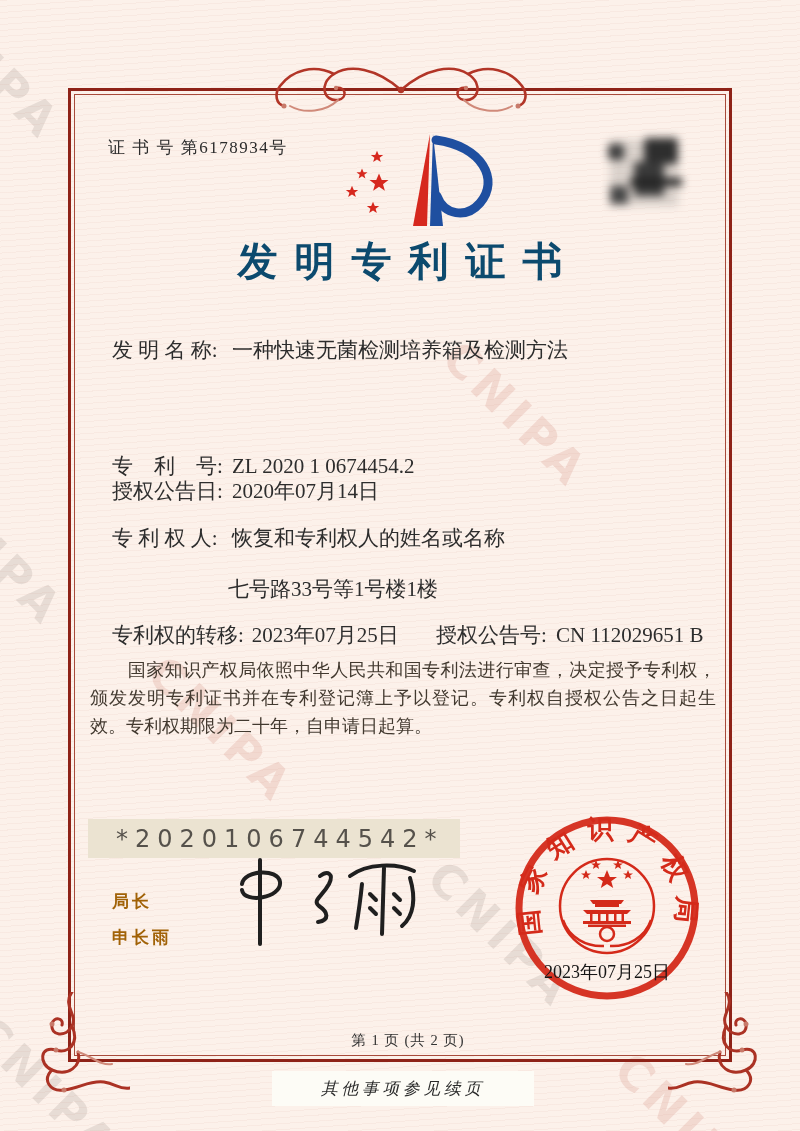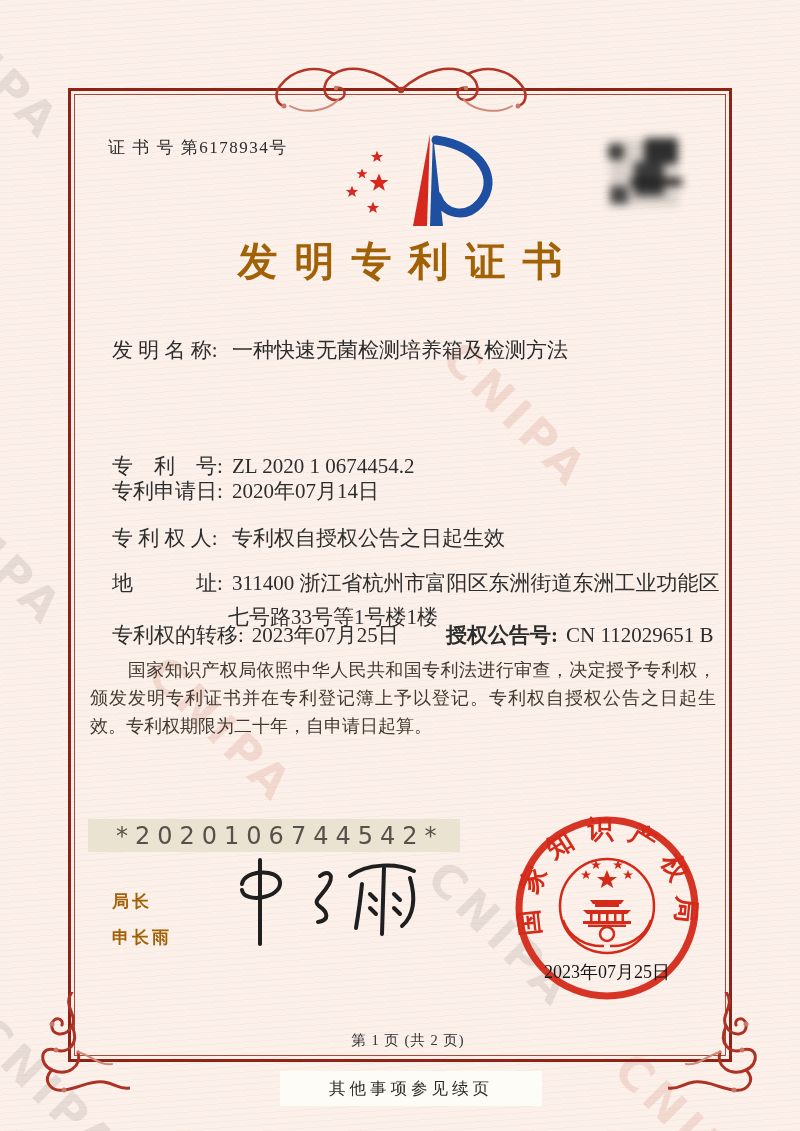"发明专利证书" .title { color: #a16207 -> #0c4a6e }
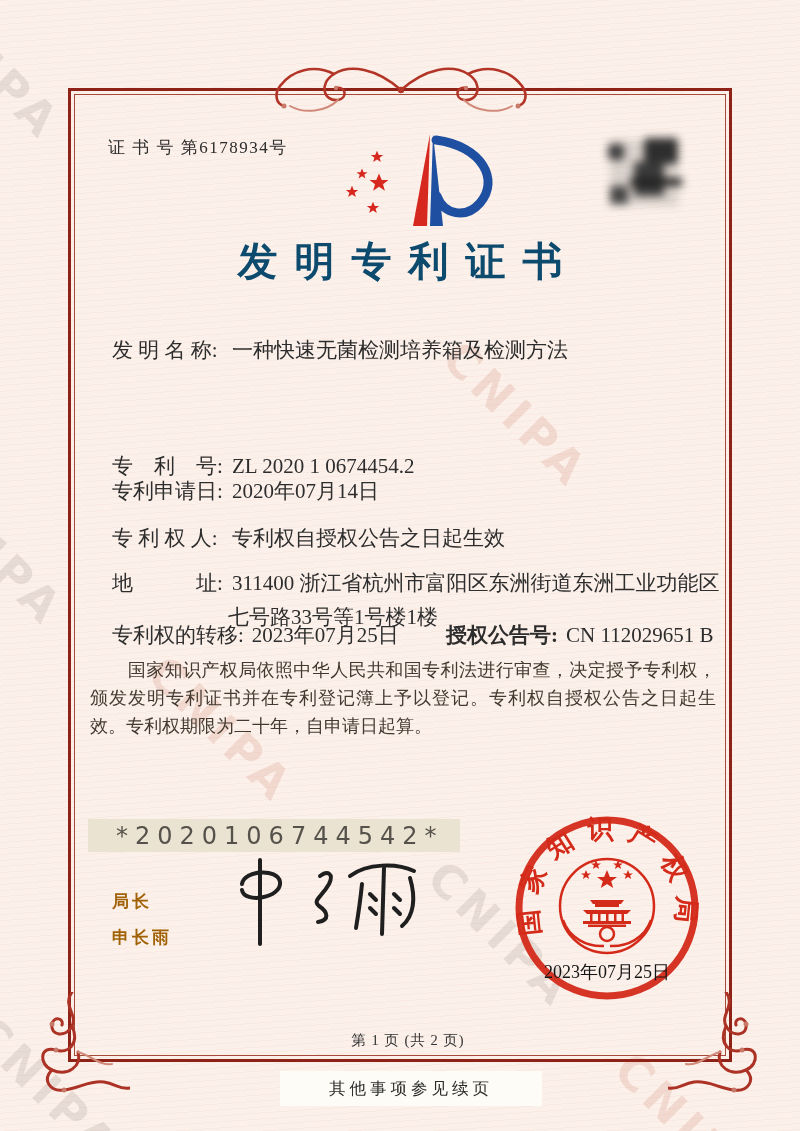"专利申请日:" span.lbl { text: 专利申请 -> 授权公告 }
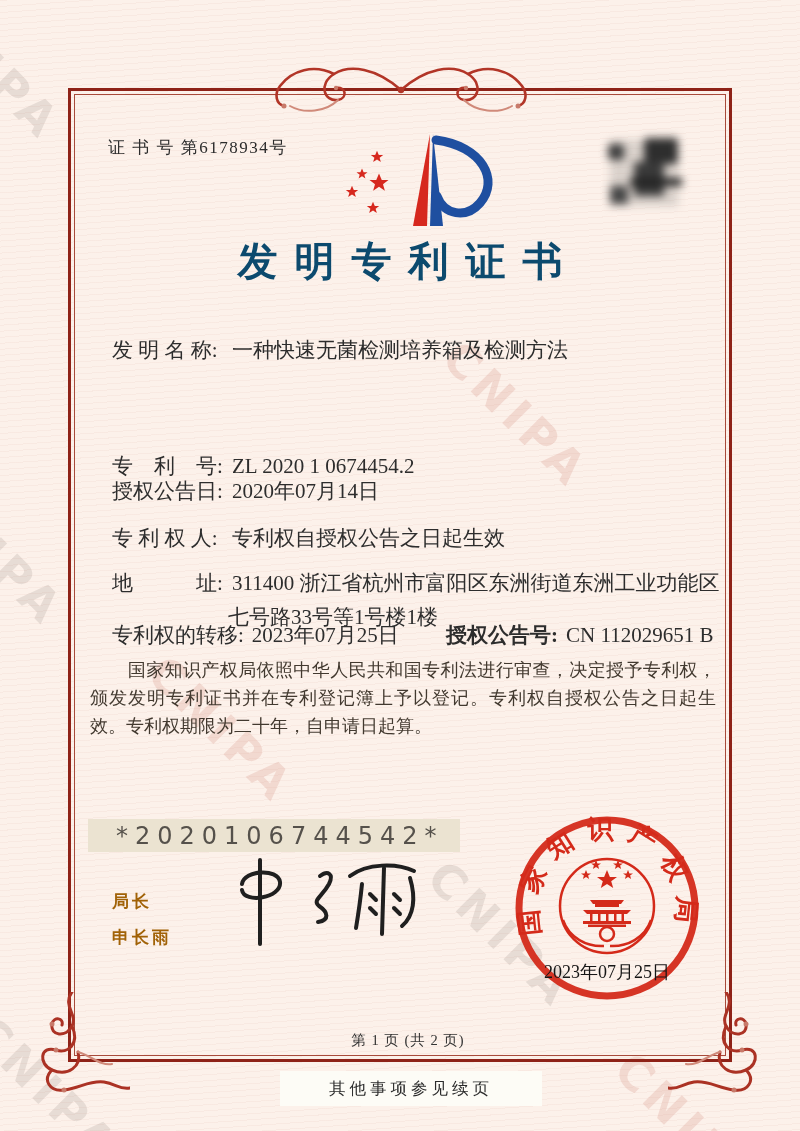"专利权自授权公告之日起生效" span.val { text: 专利权自授权公告之日起生效 -> 恢复和专利权人的姓名或名称 }
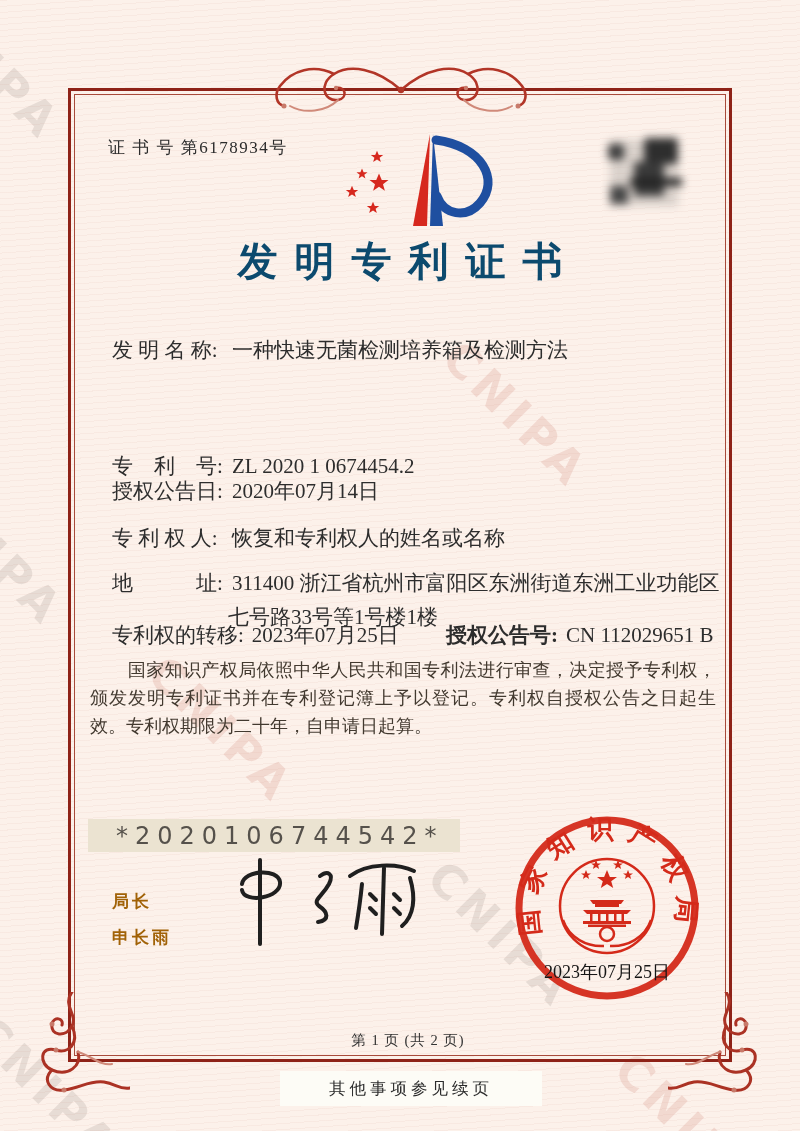"地 址: 311400 浙江省杭州市富阳区东洲街道东洲工业功能区" div { html: <div><span>地 址:</span><span>311400 浙江省杭州市富阳区东洲街道东洲工业功能区</span></div> -> none }
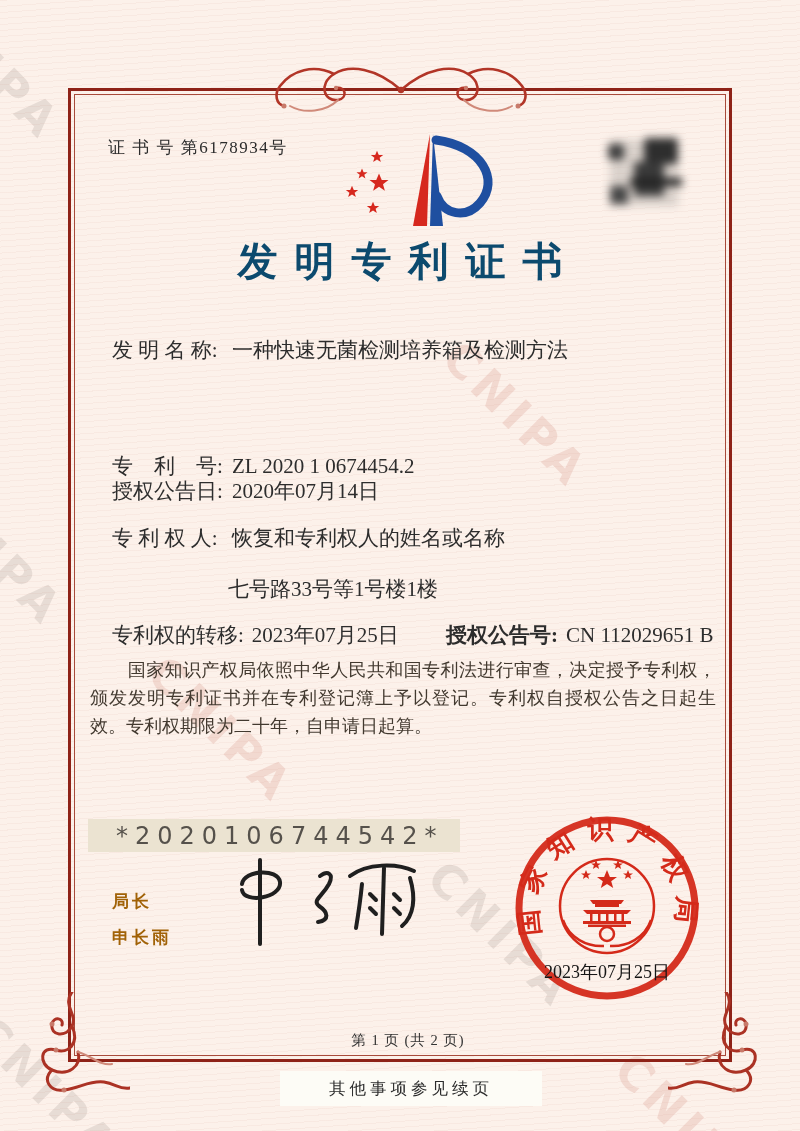"授权公告号:" .grant .lbl2 { font-weight: bold -> none; margin-left: 42px -> 32px }
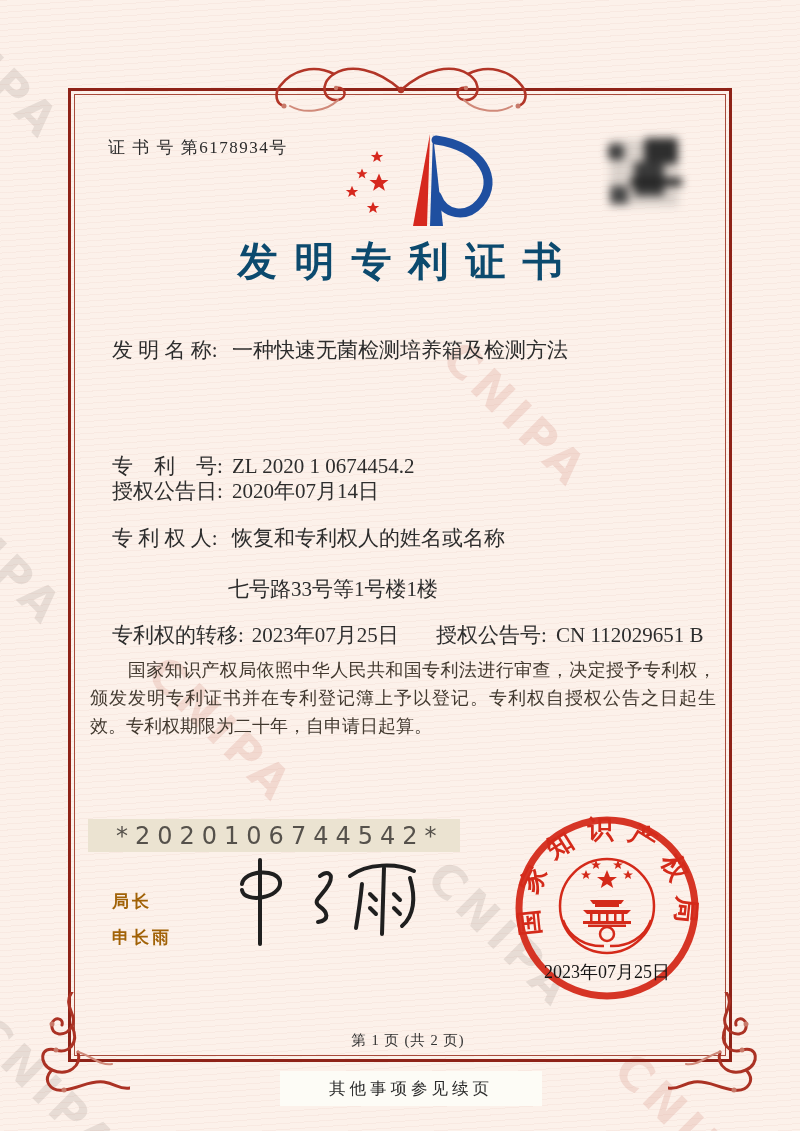"*2020106744542*" .barcode { height: 33px -> 39px }
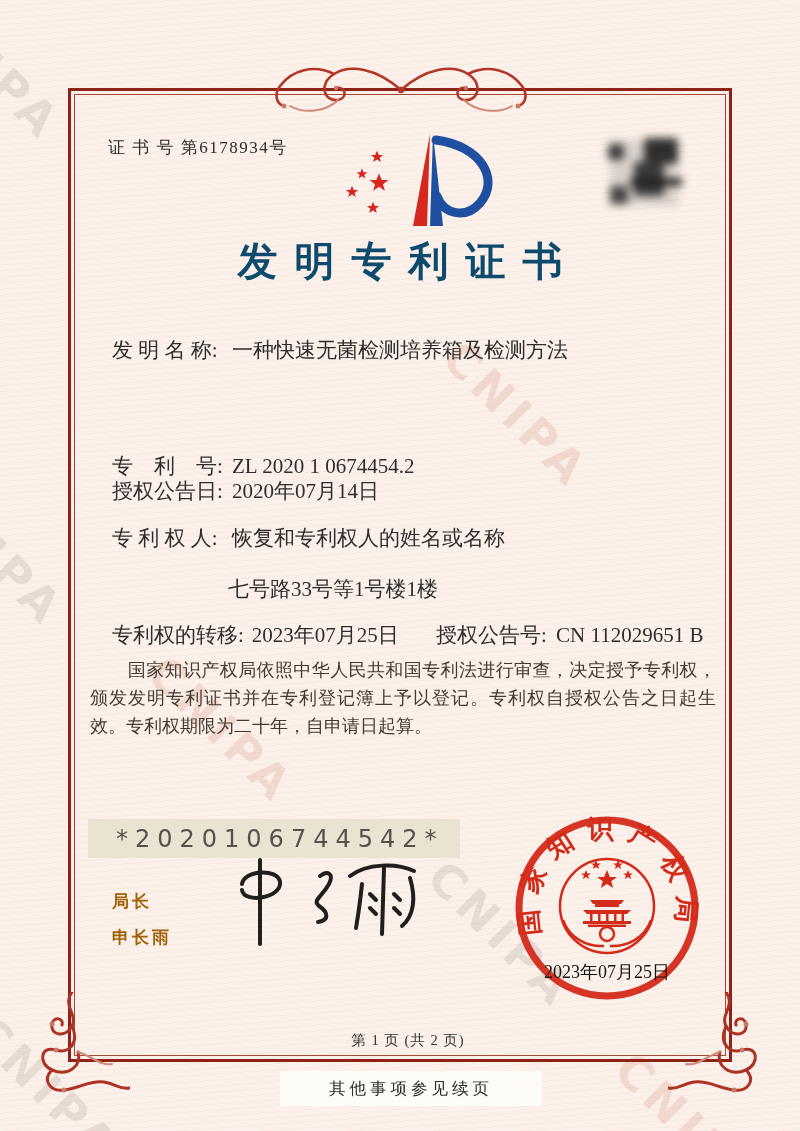"其他事项参见续页" .cont { font-style: none -> italic; left: 280px -> 272px }
